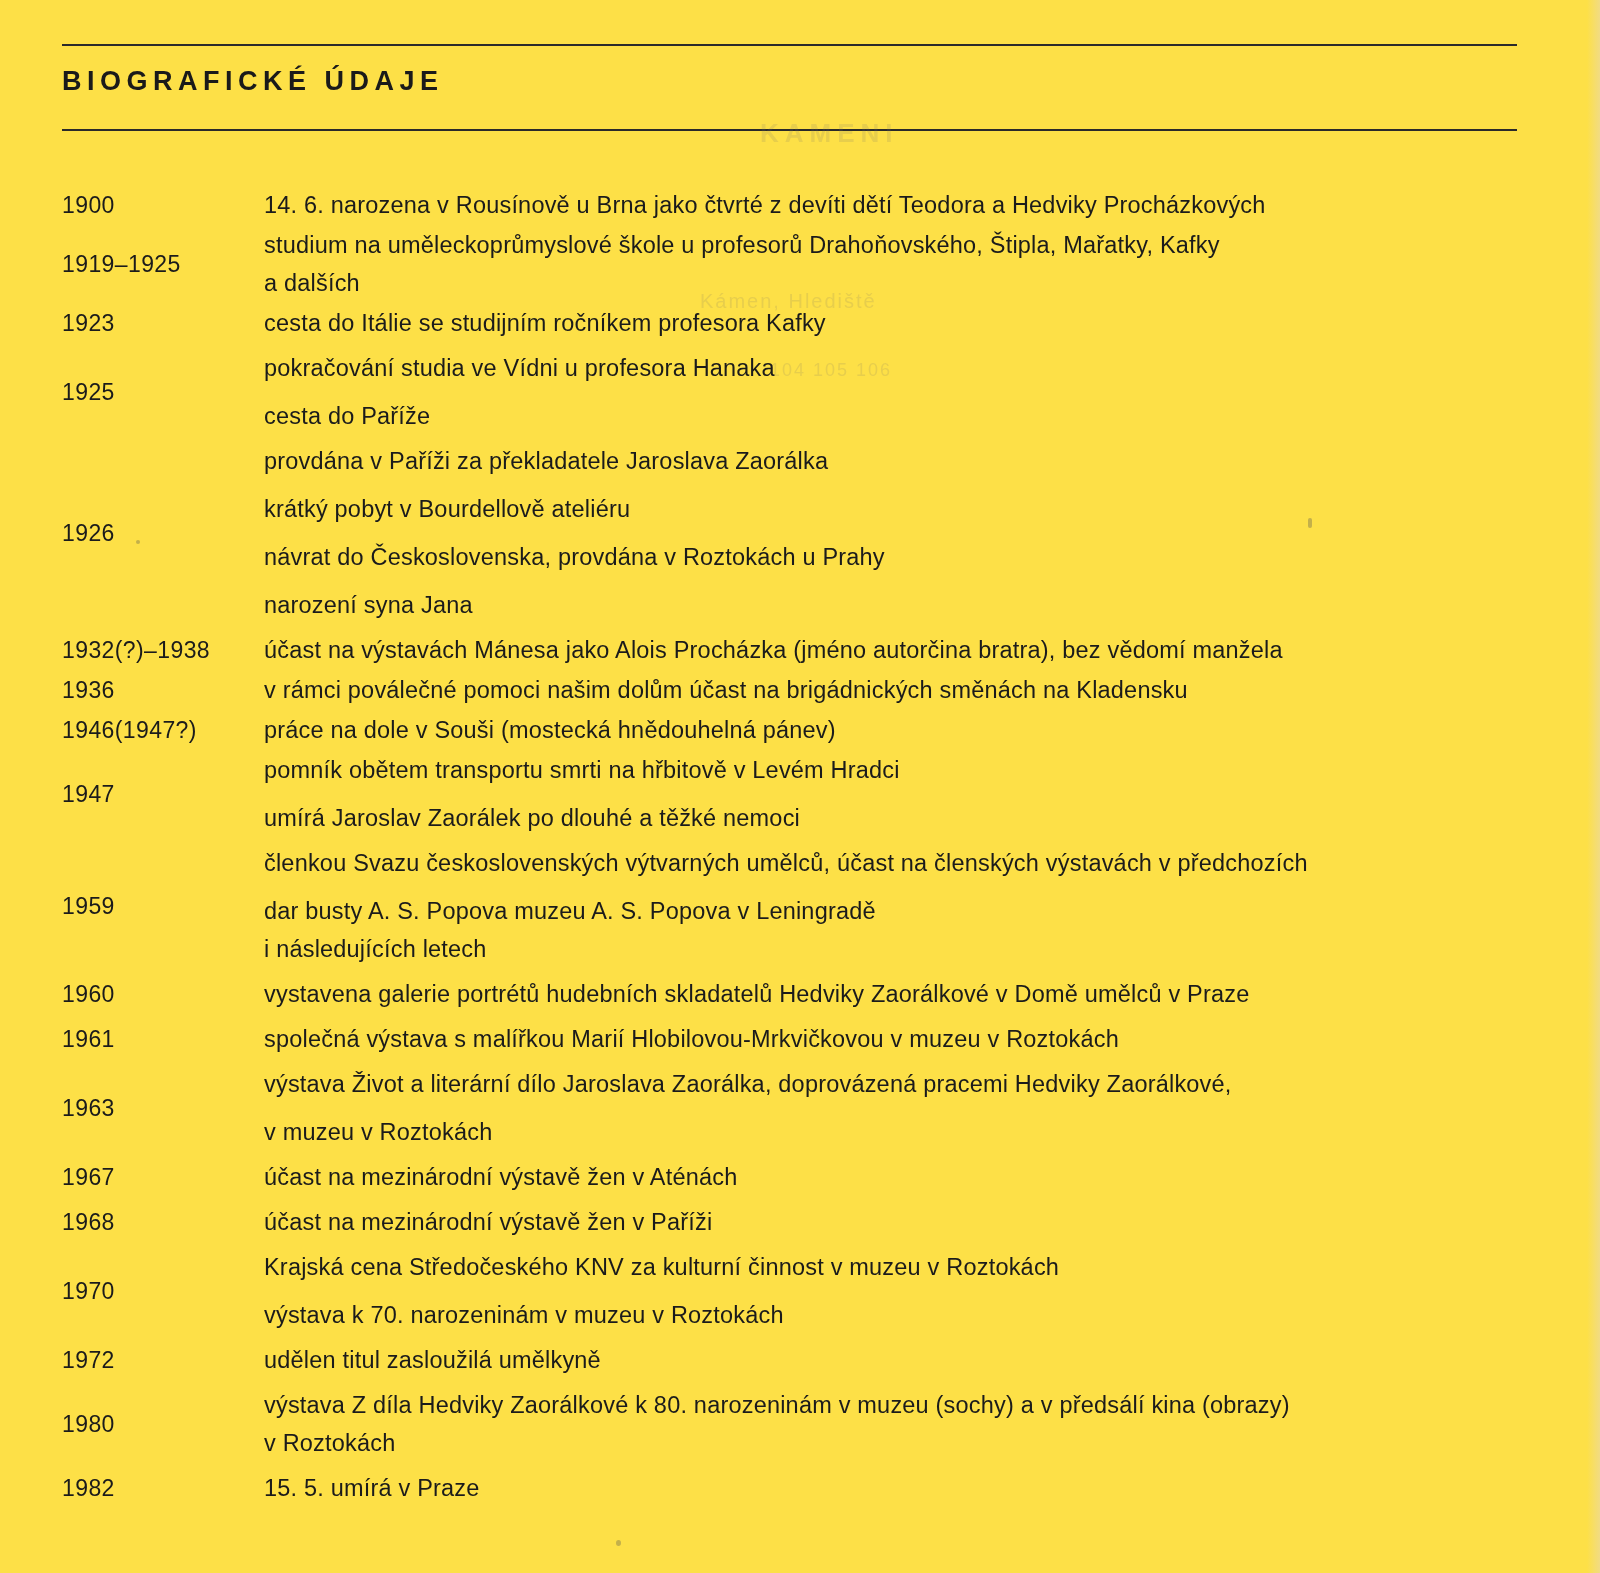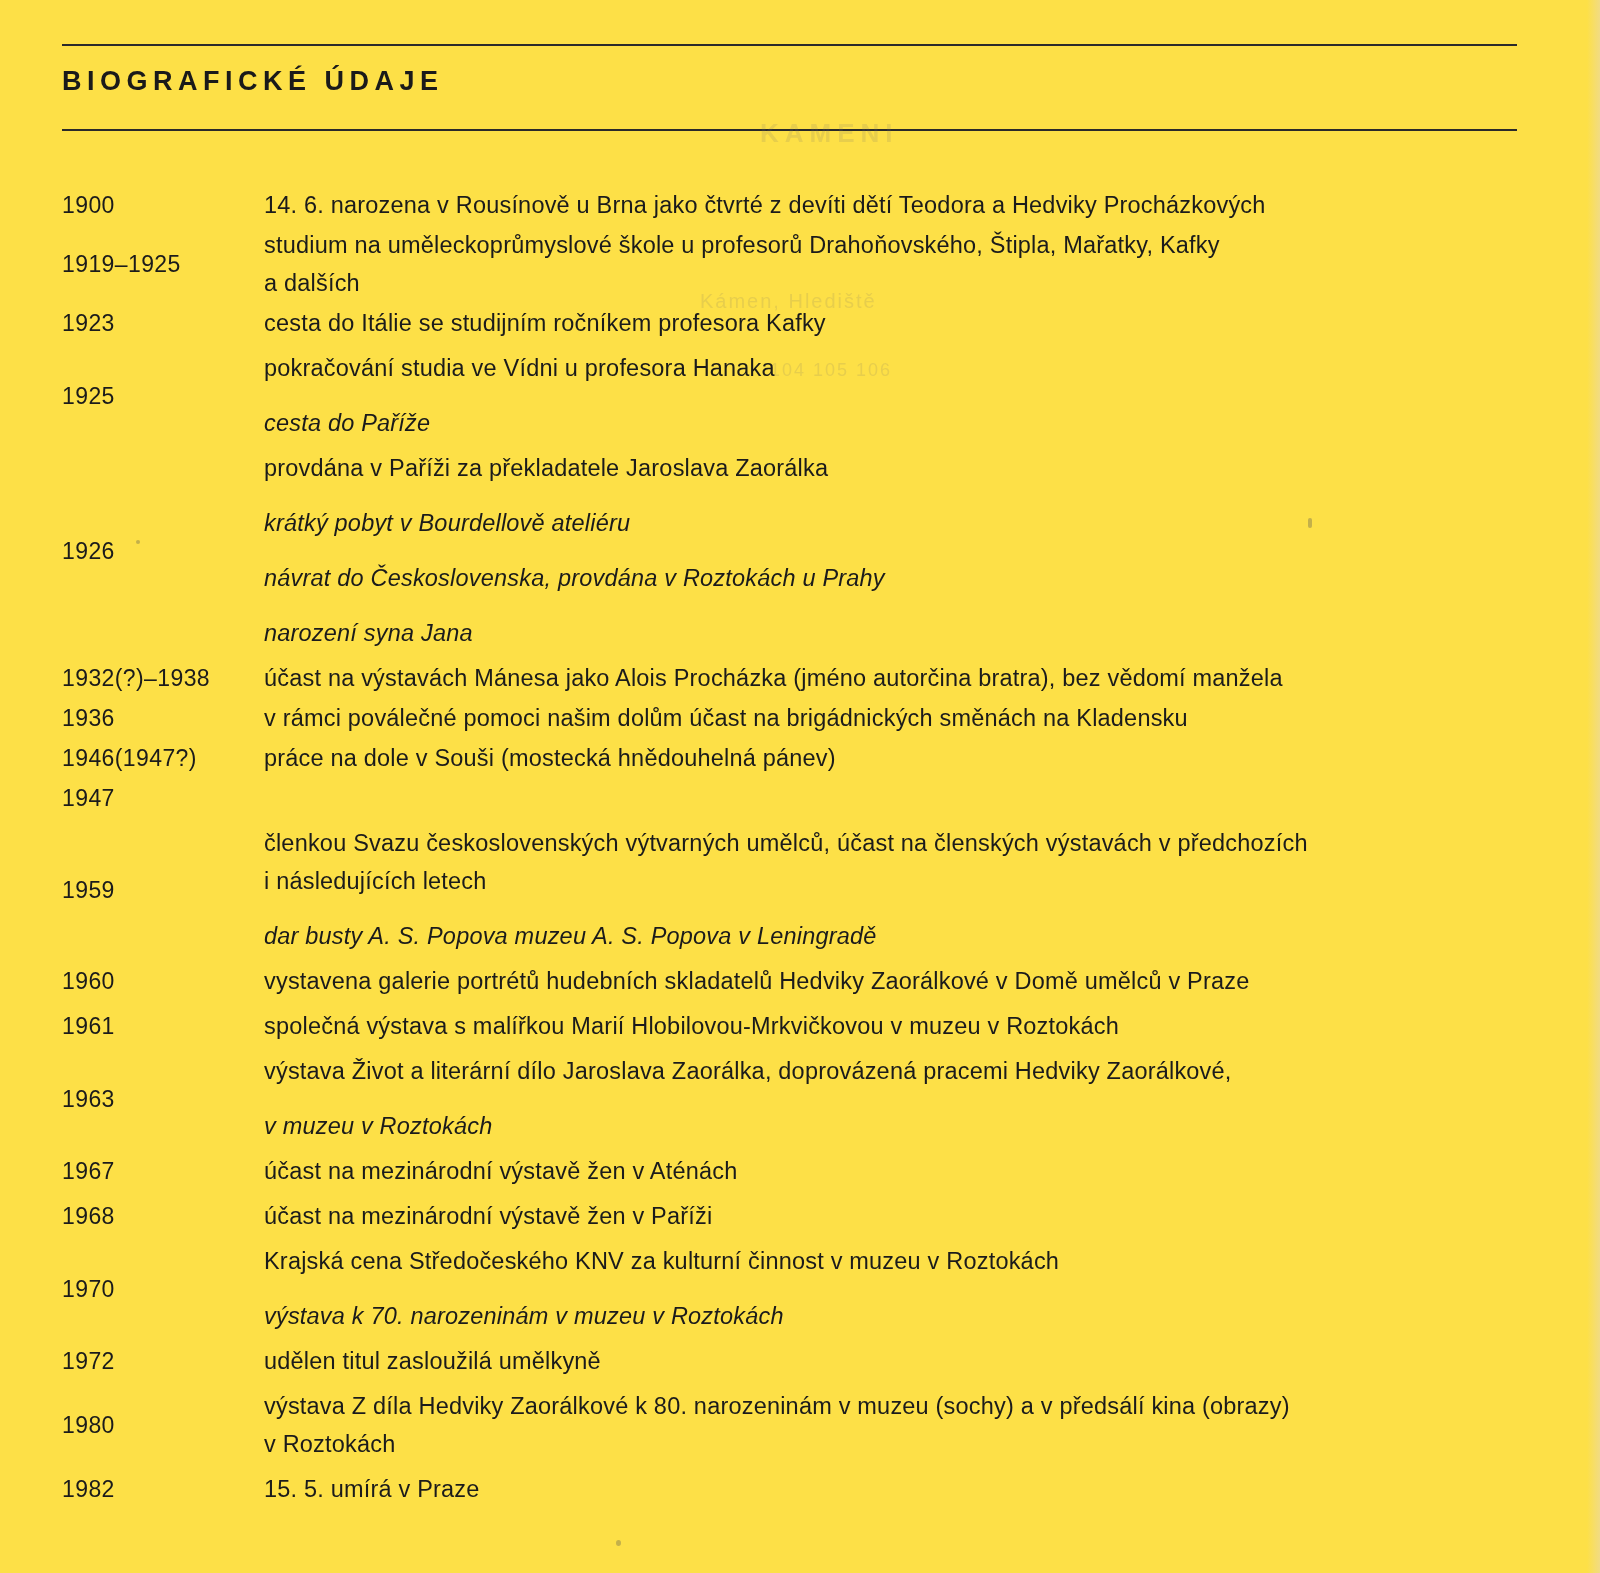"cesta do Paříže" .desc .line.sp { font-style: italic -> none; margin-top: 17px -> 10px }
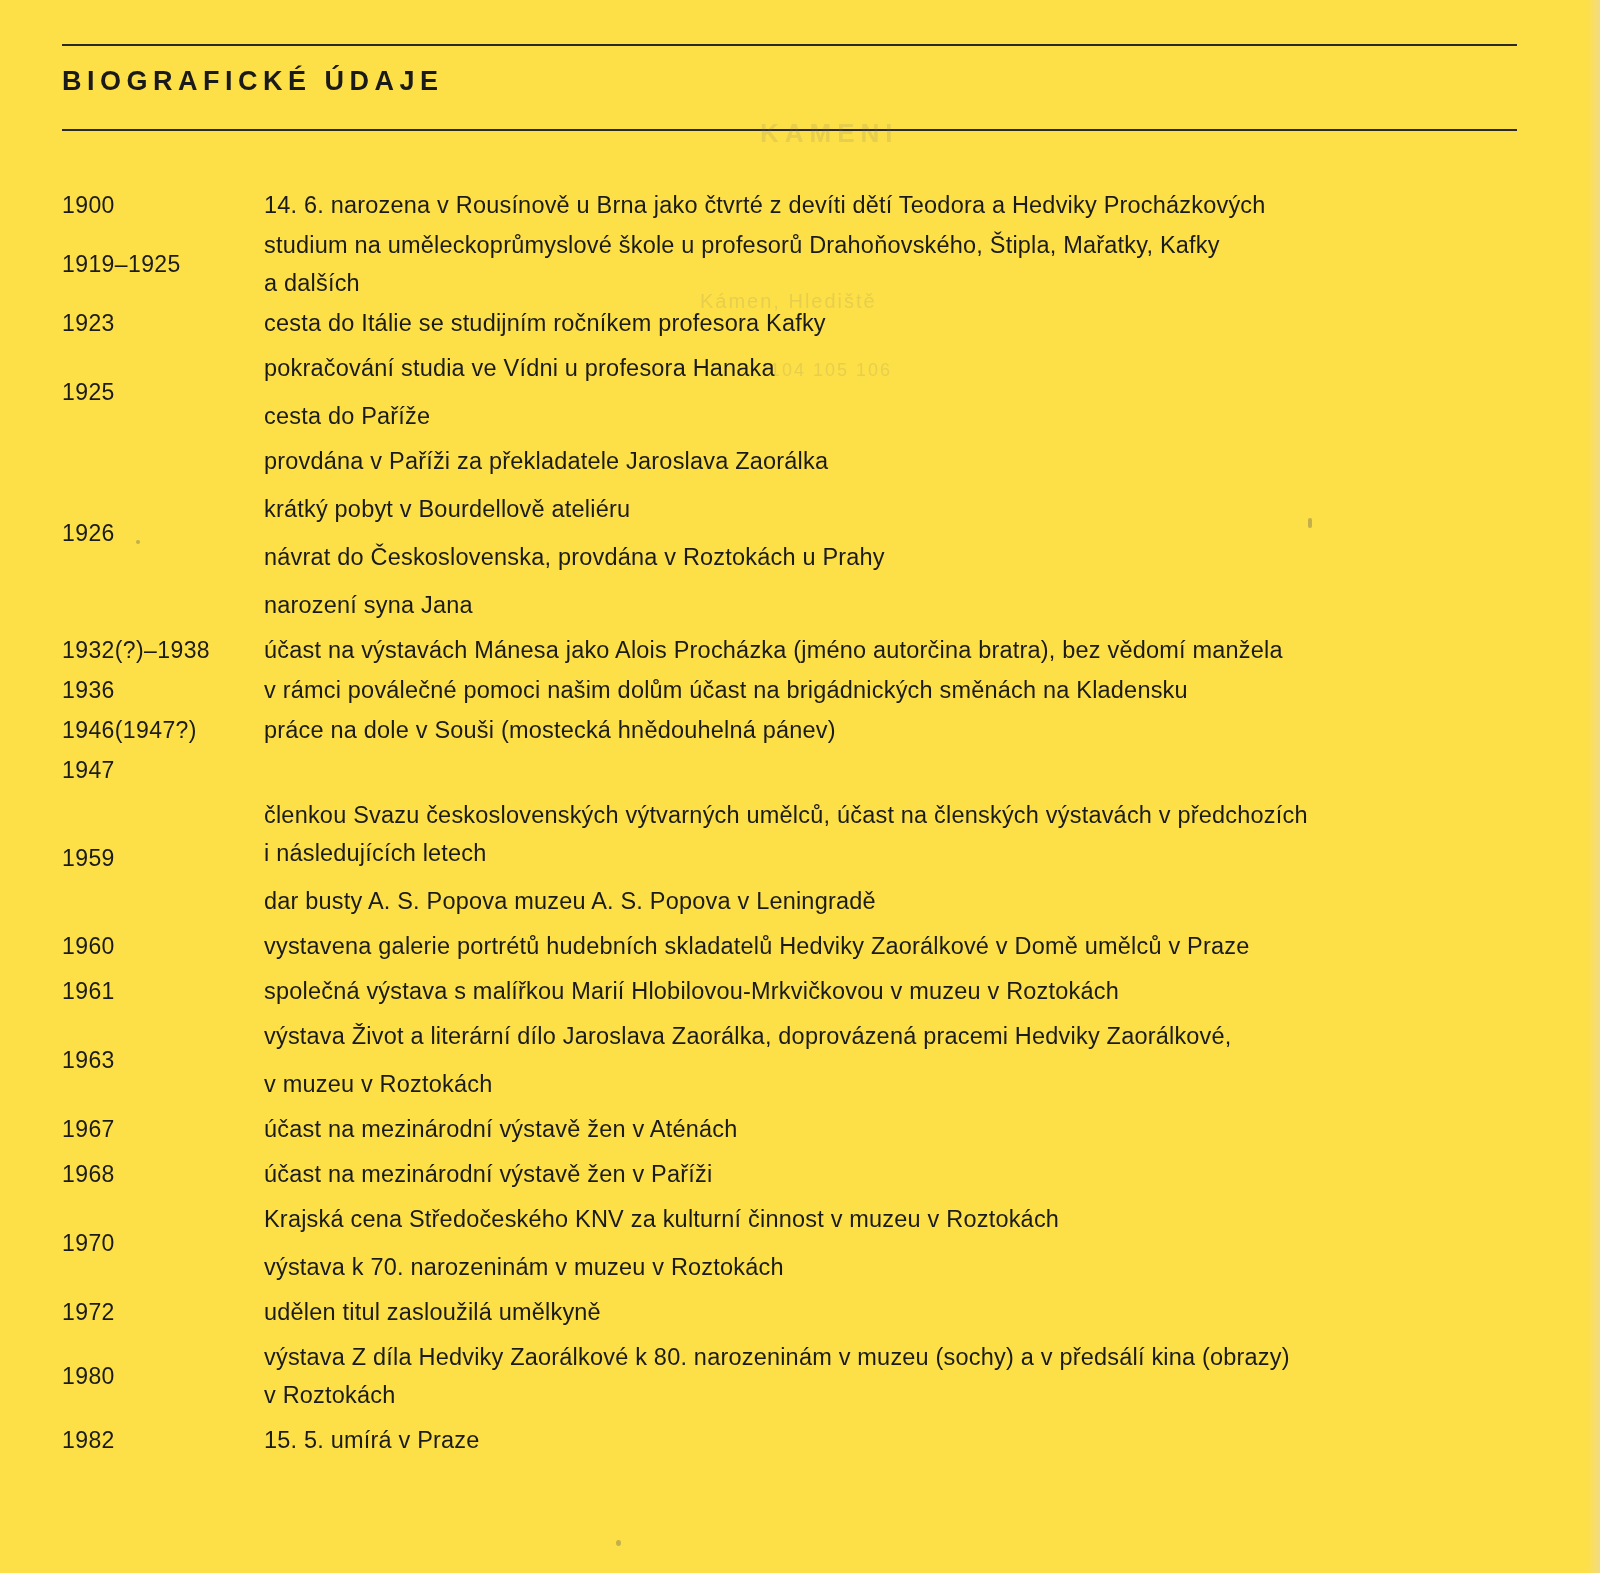"pomník obětem transportu smrti na" div.desc { html: none -> <div> <span>pomník obětem transportu smrti na hřbitově v Levém Hradci</span> <span>umírá Jaroslav Zaorálek po dlouhé a těžké nemoci</span> </div> }
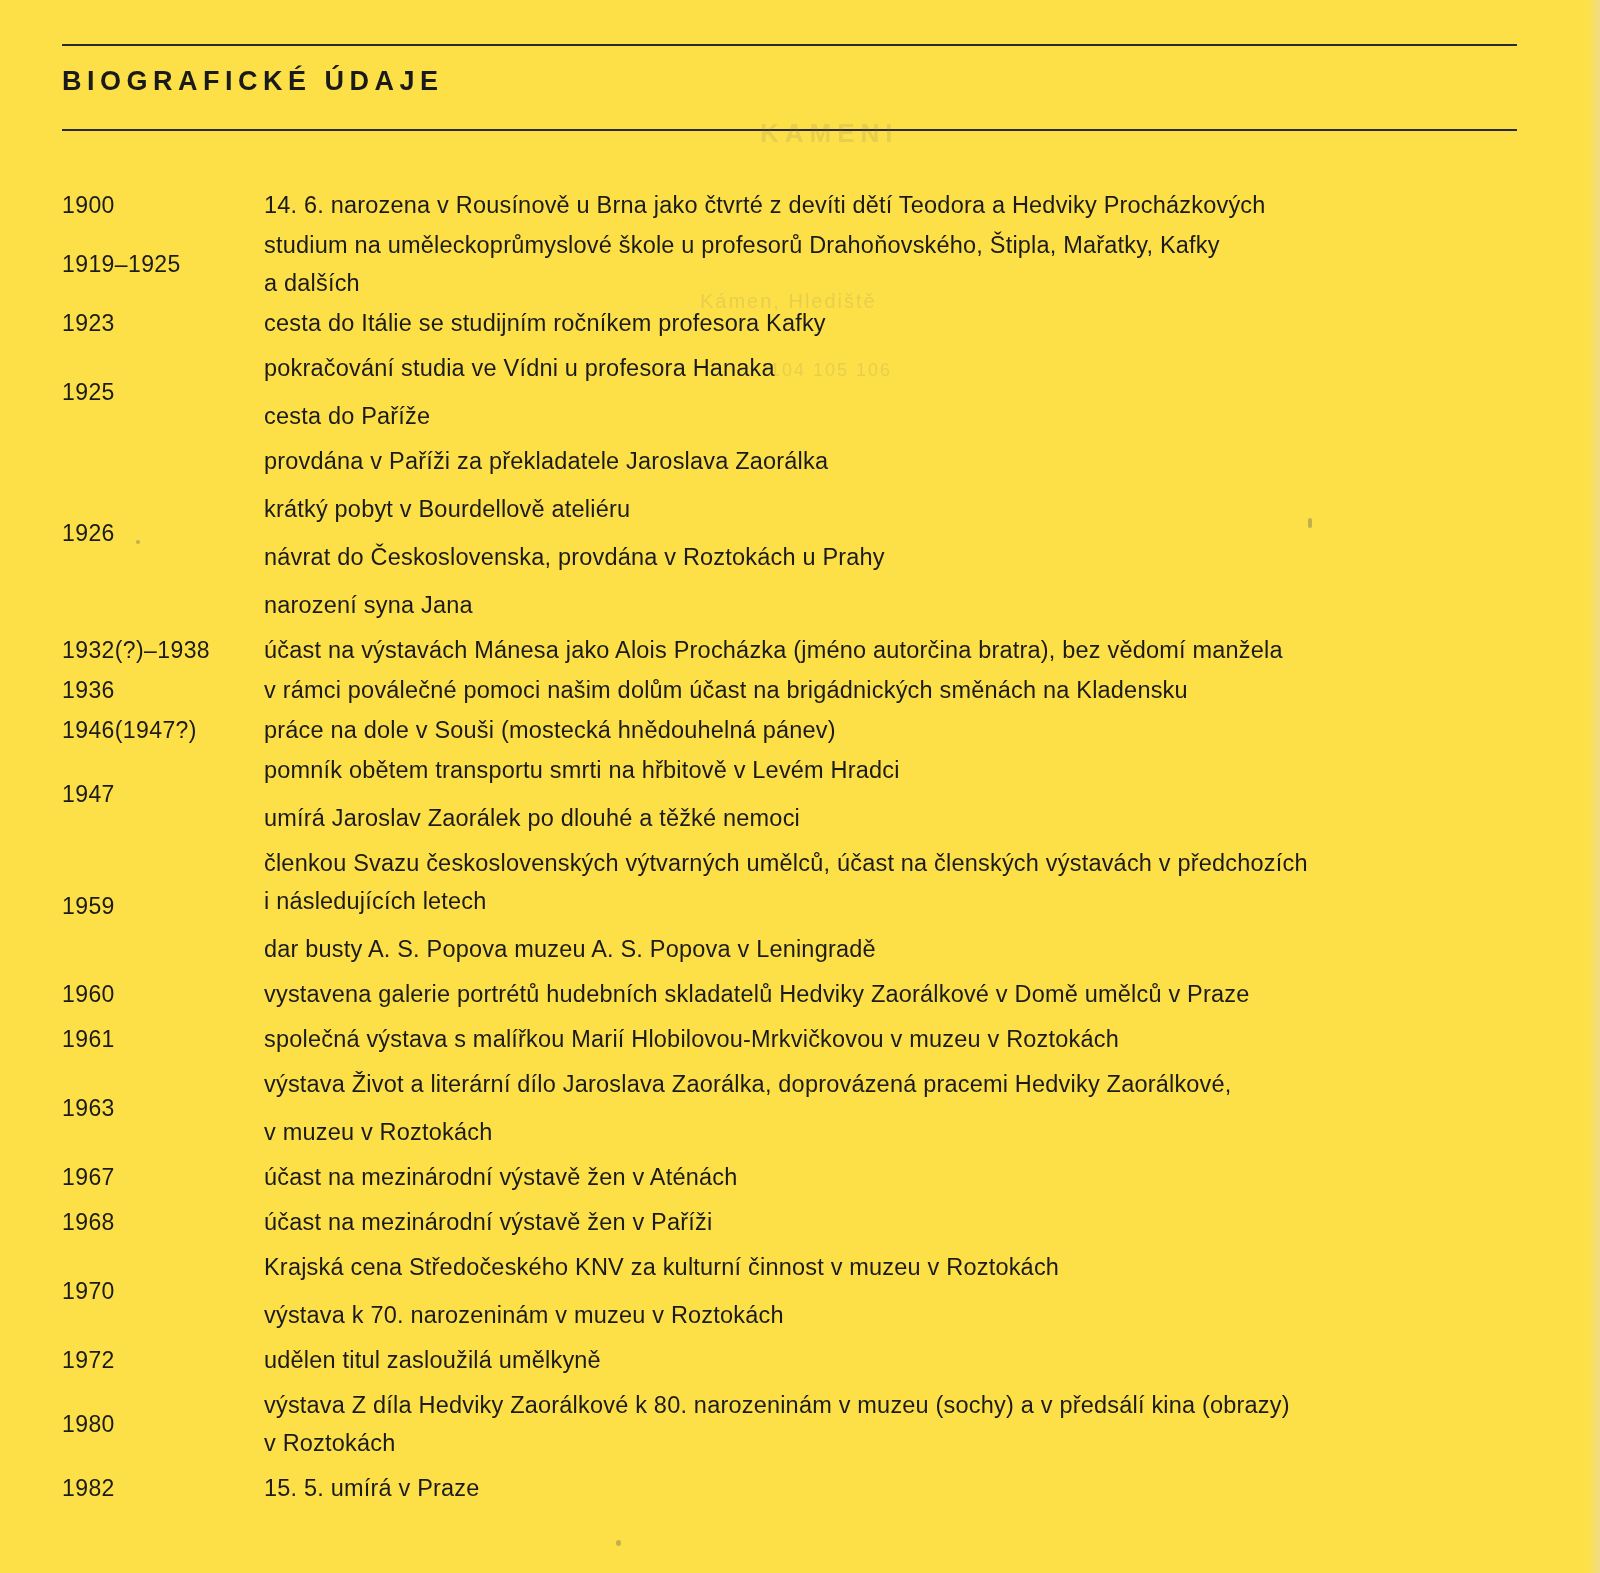"i následujících letech" span.line { order: before "dar busty A. S. Popova" -> after "dar busty A. S. Popova" }
